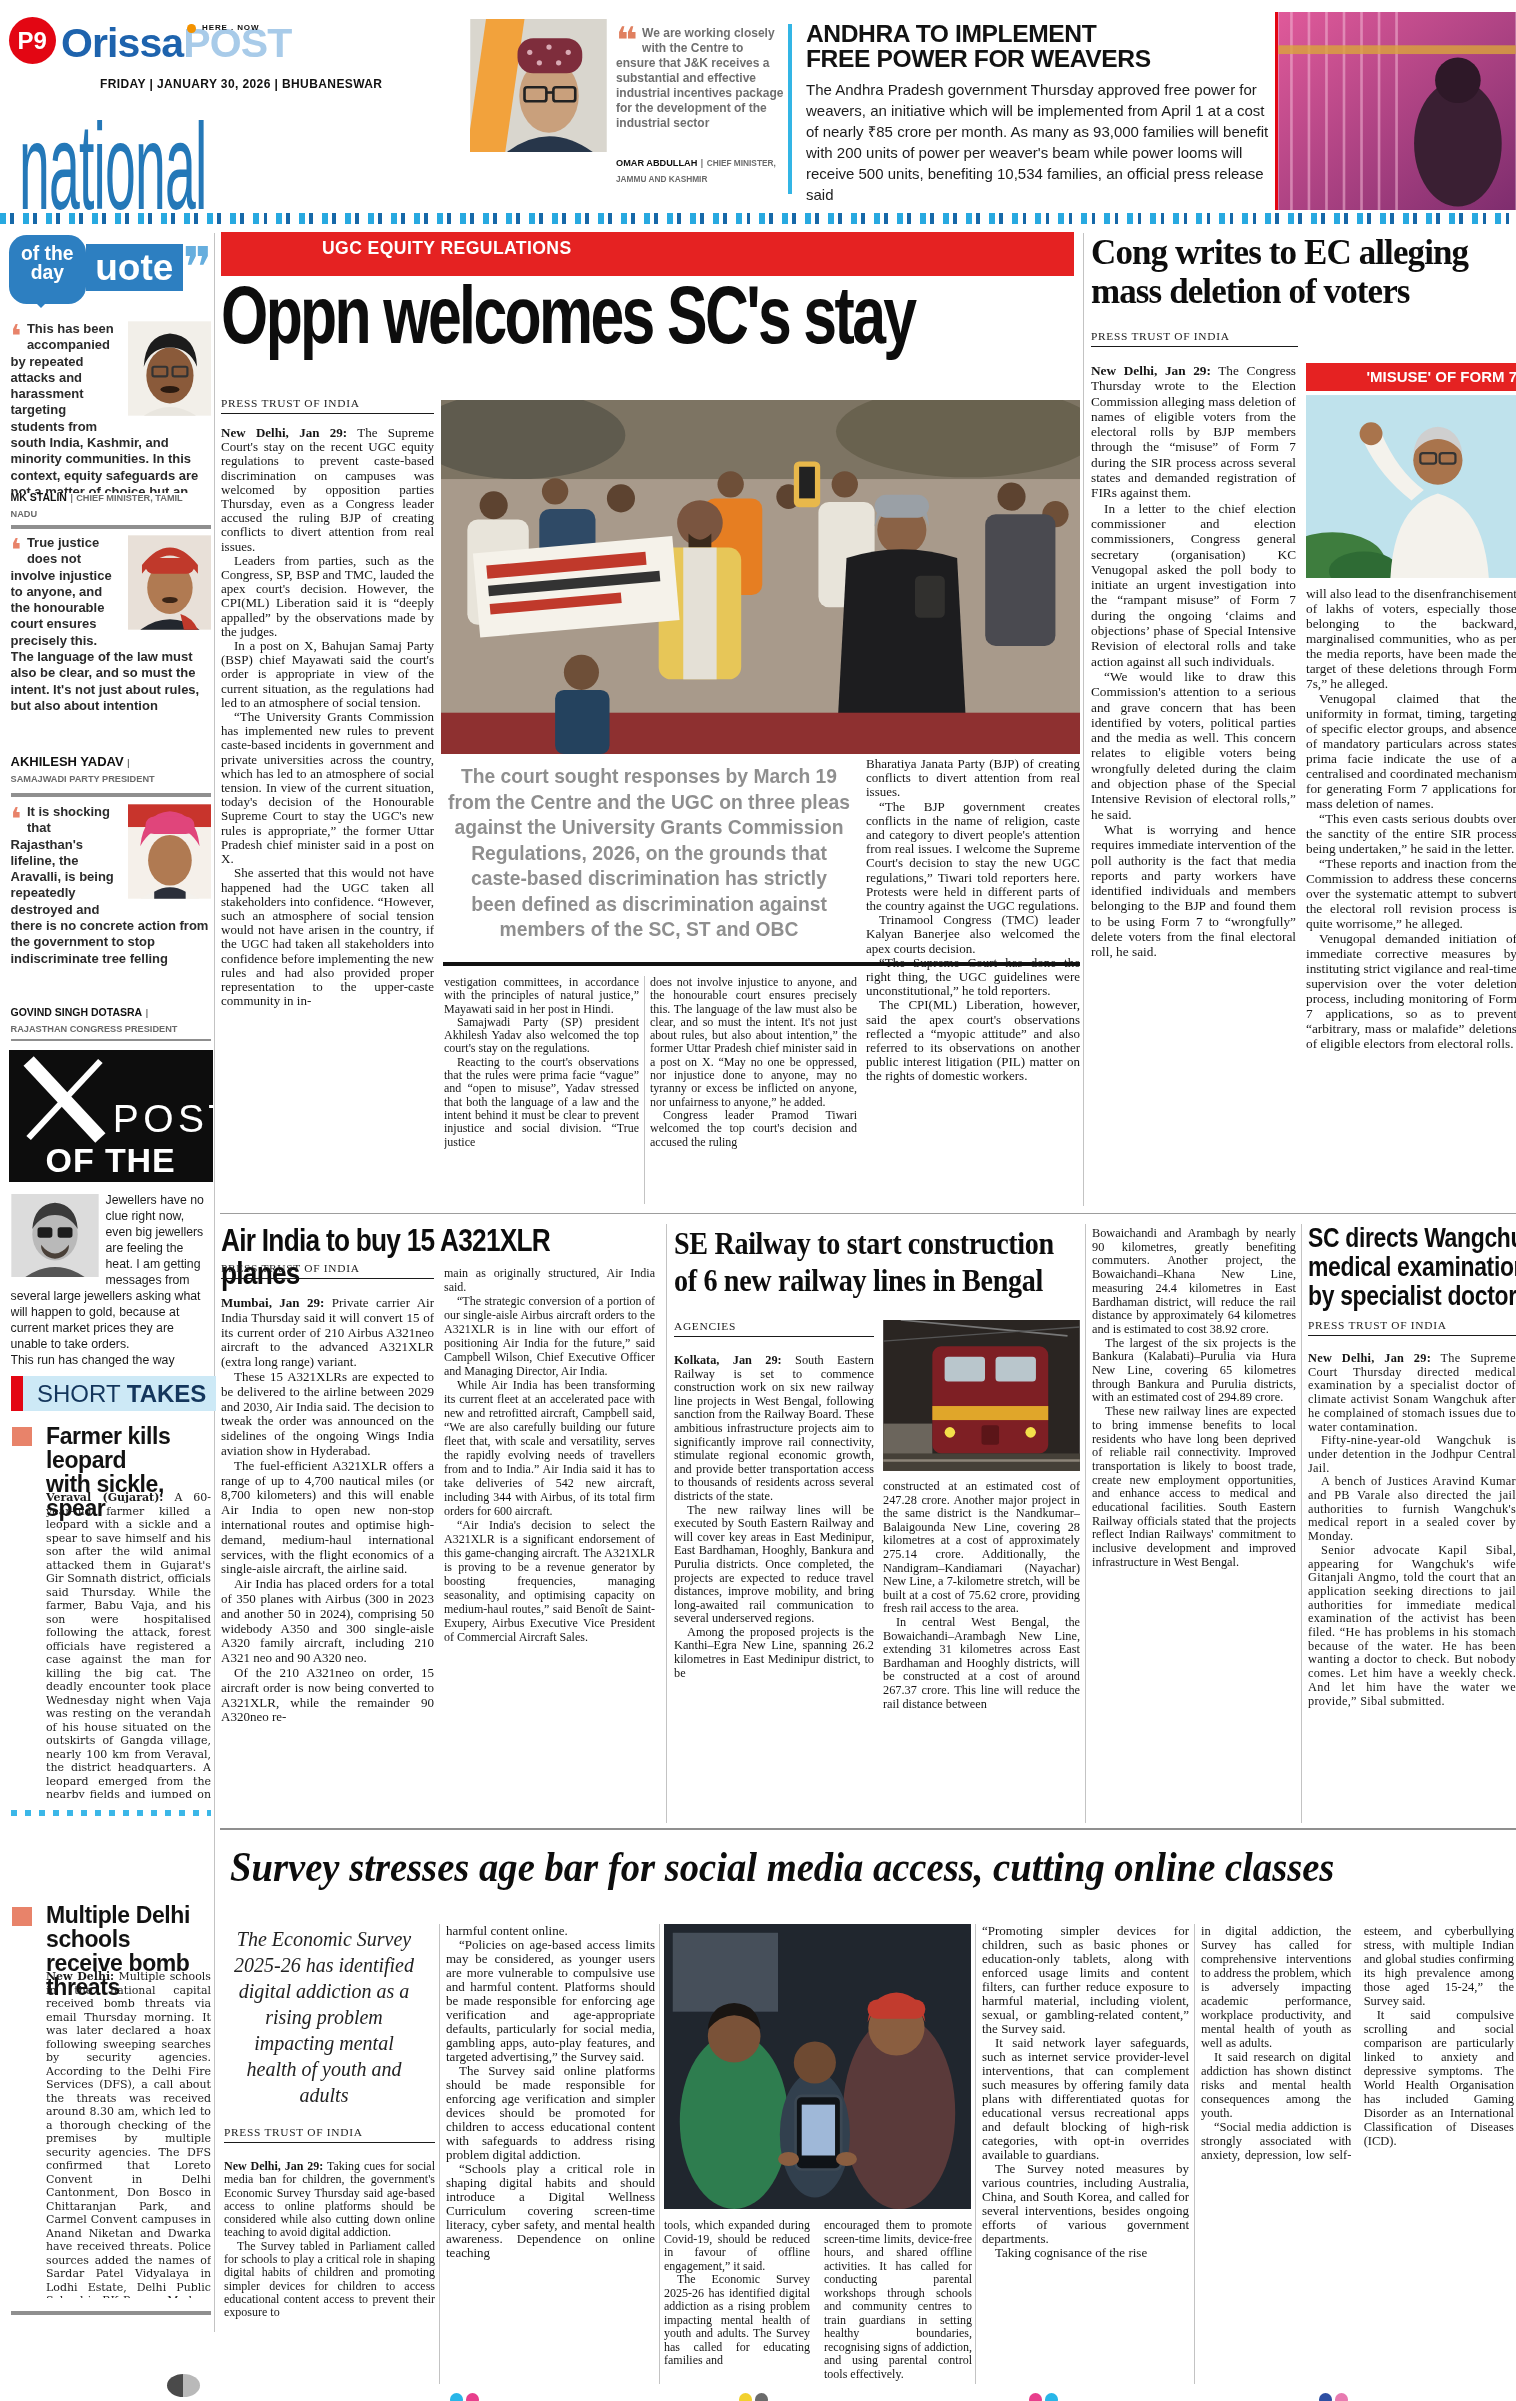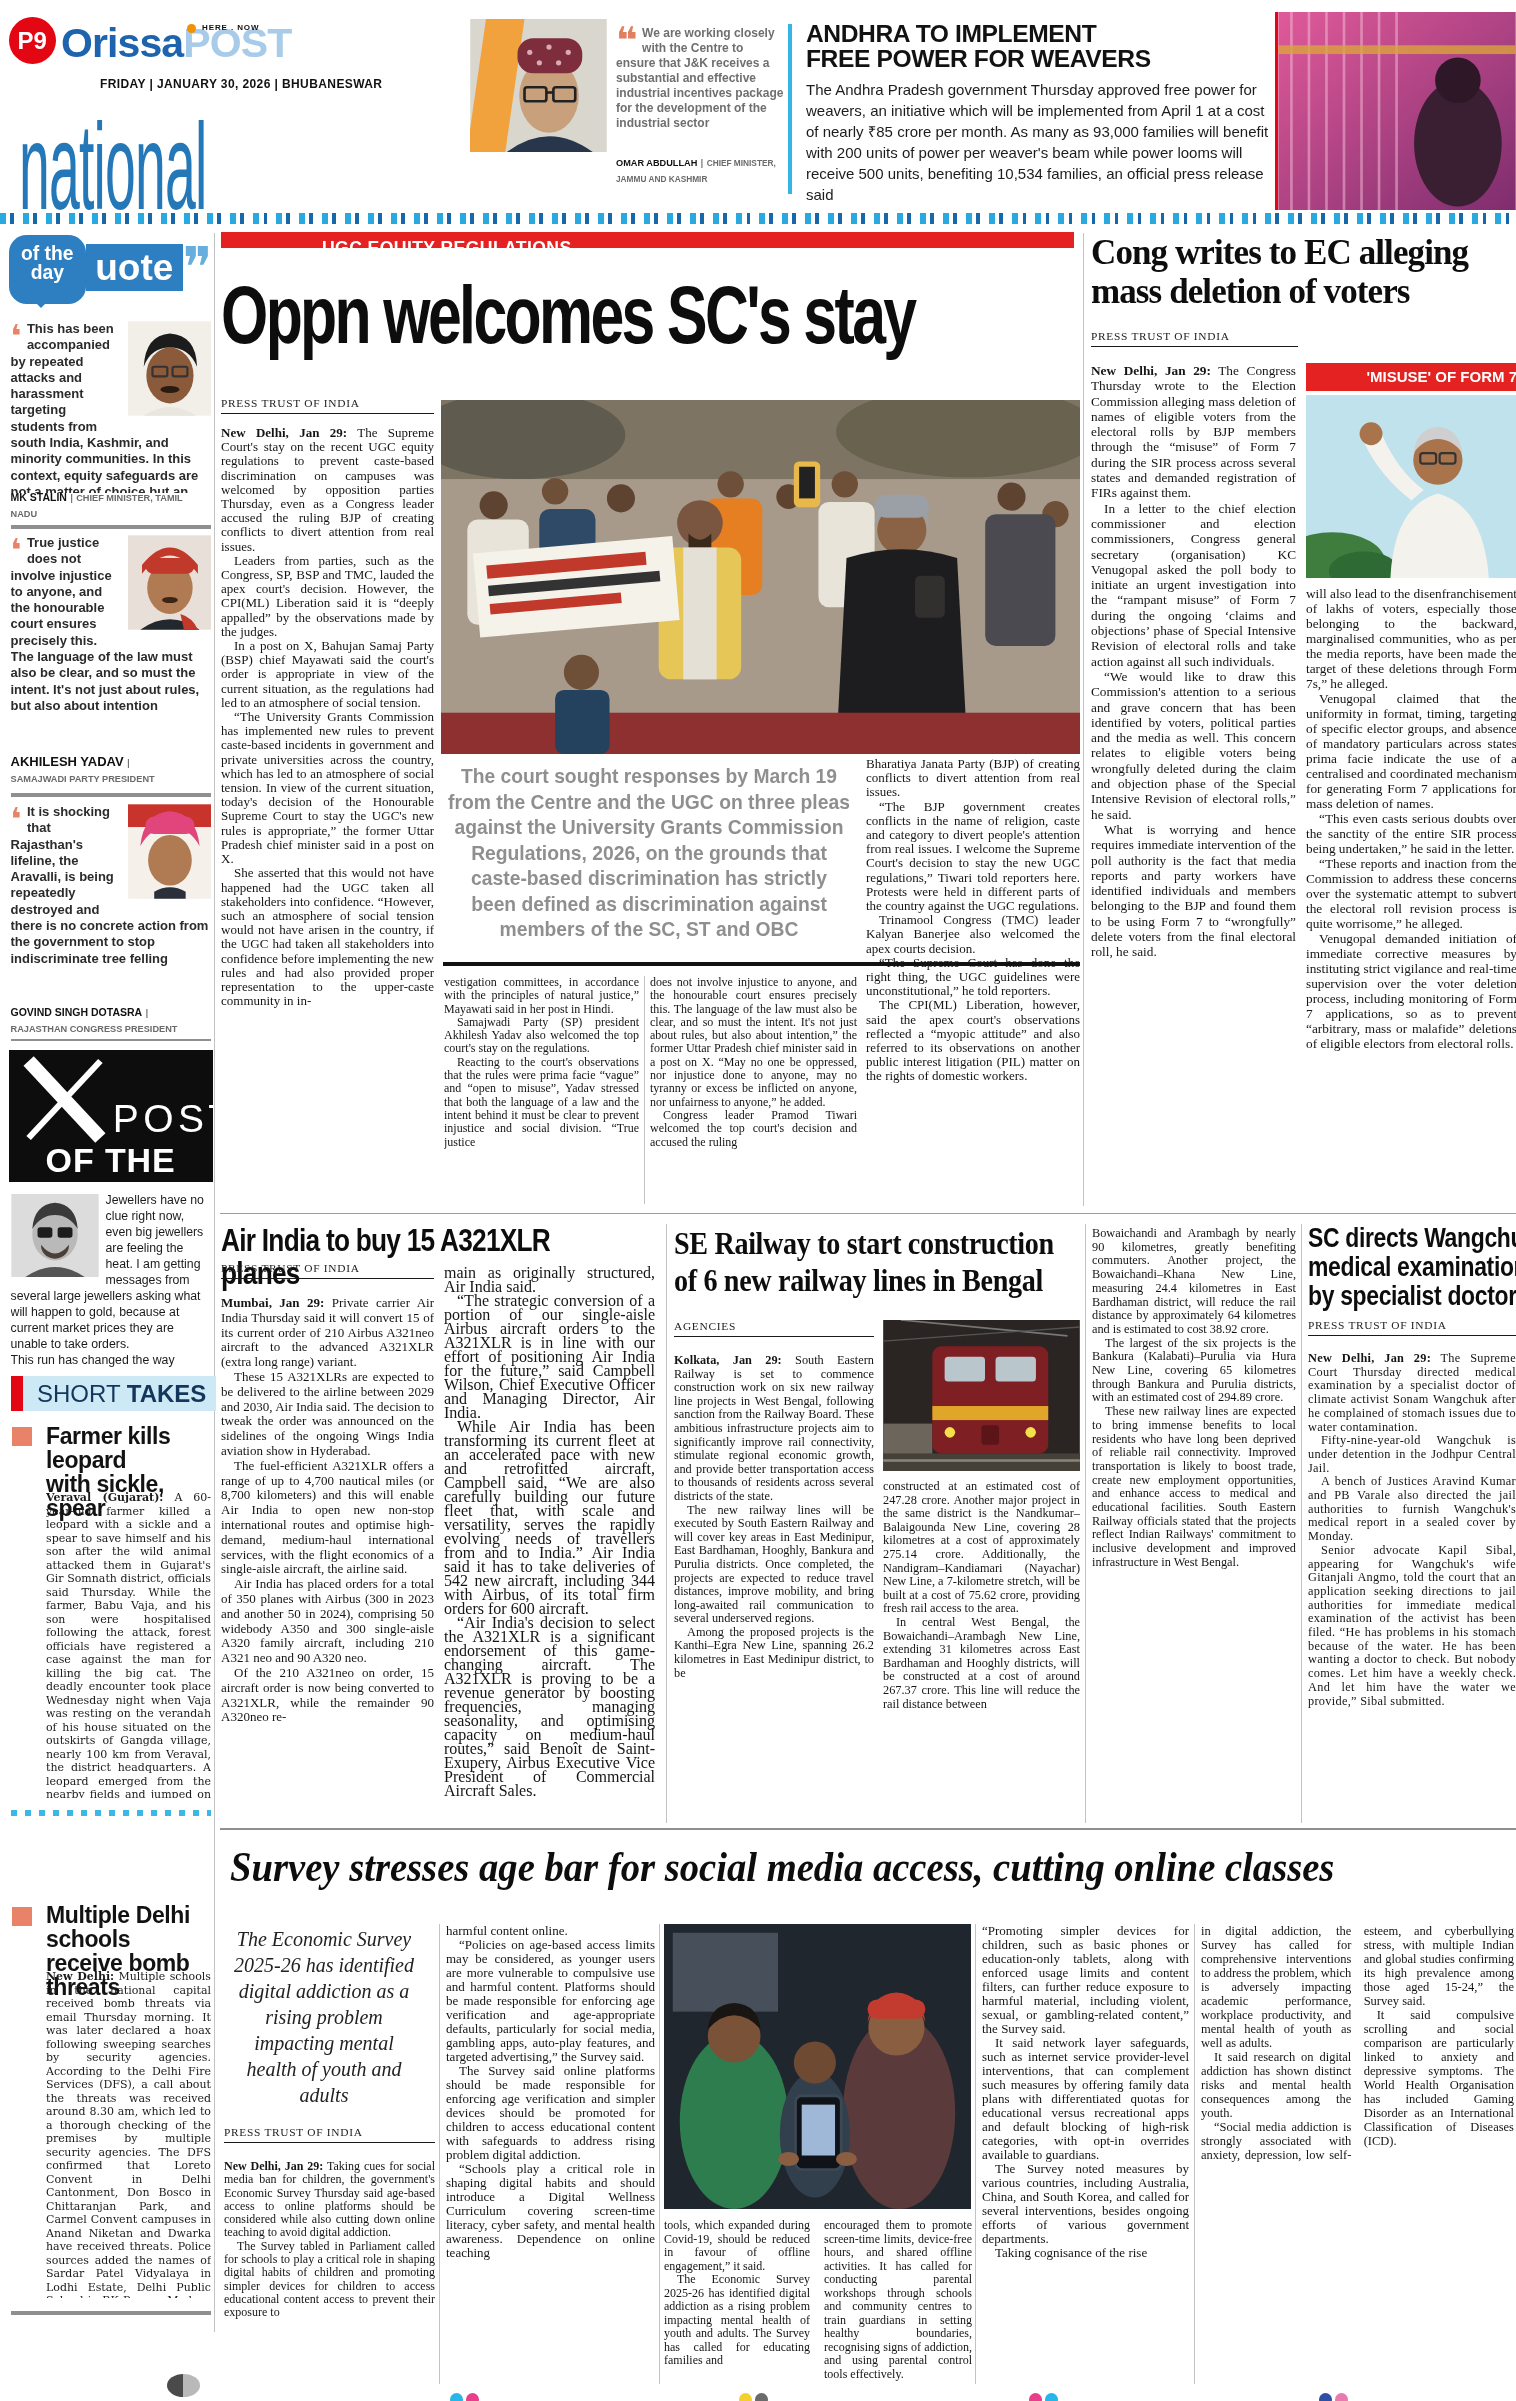"UGC EQUITY REGULATIONS" div.abs { height: 16px -> 44px }
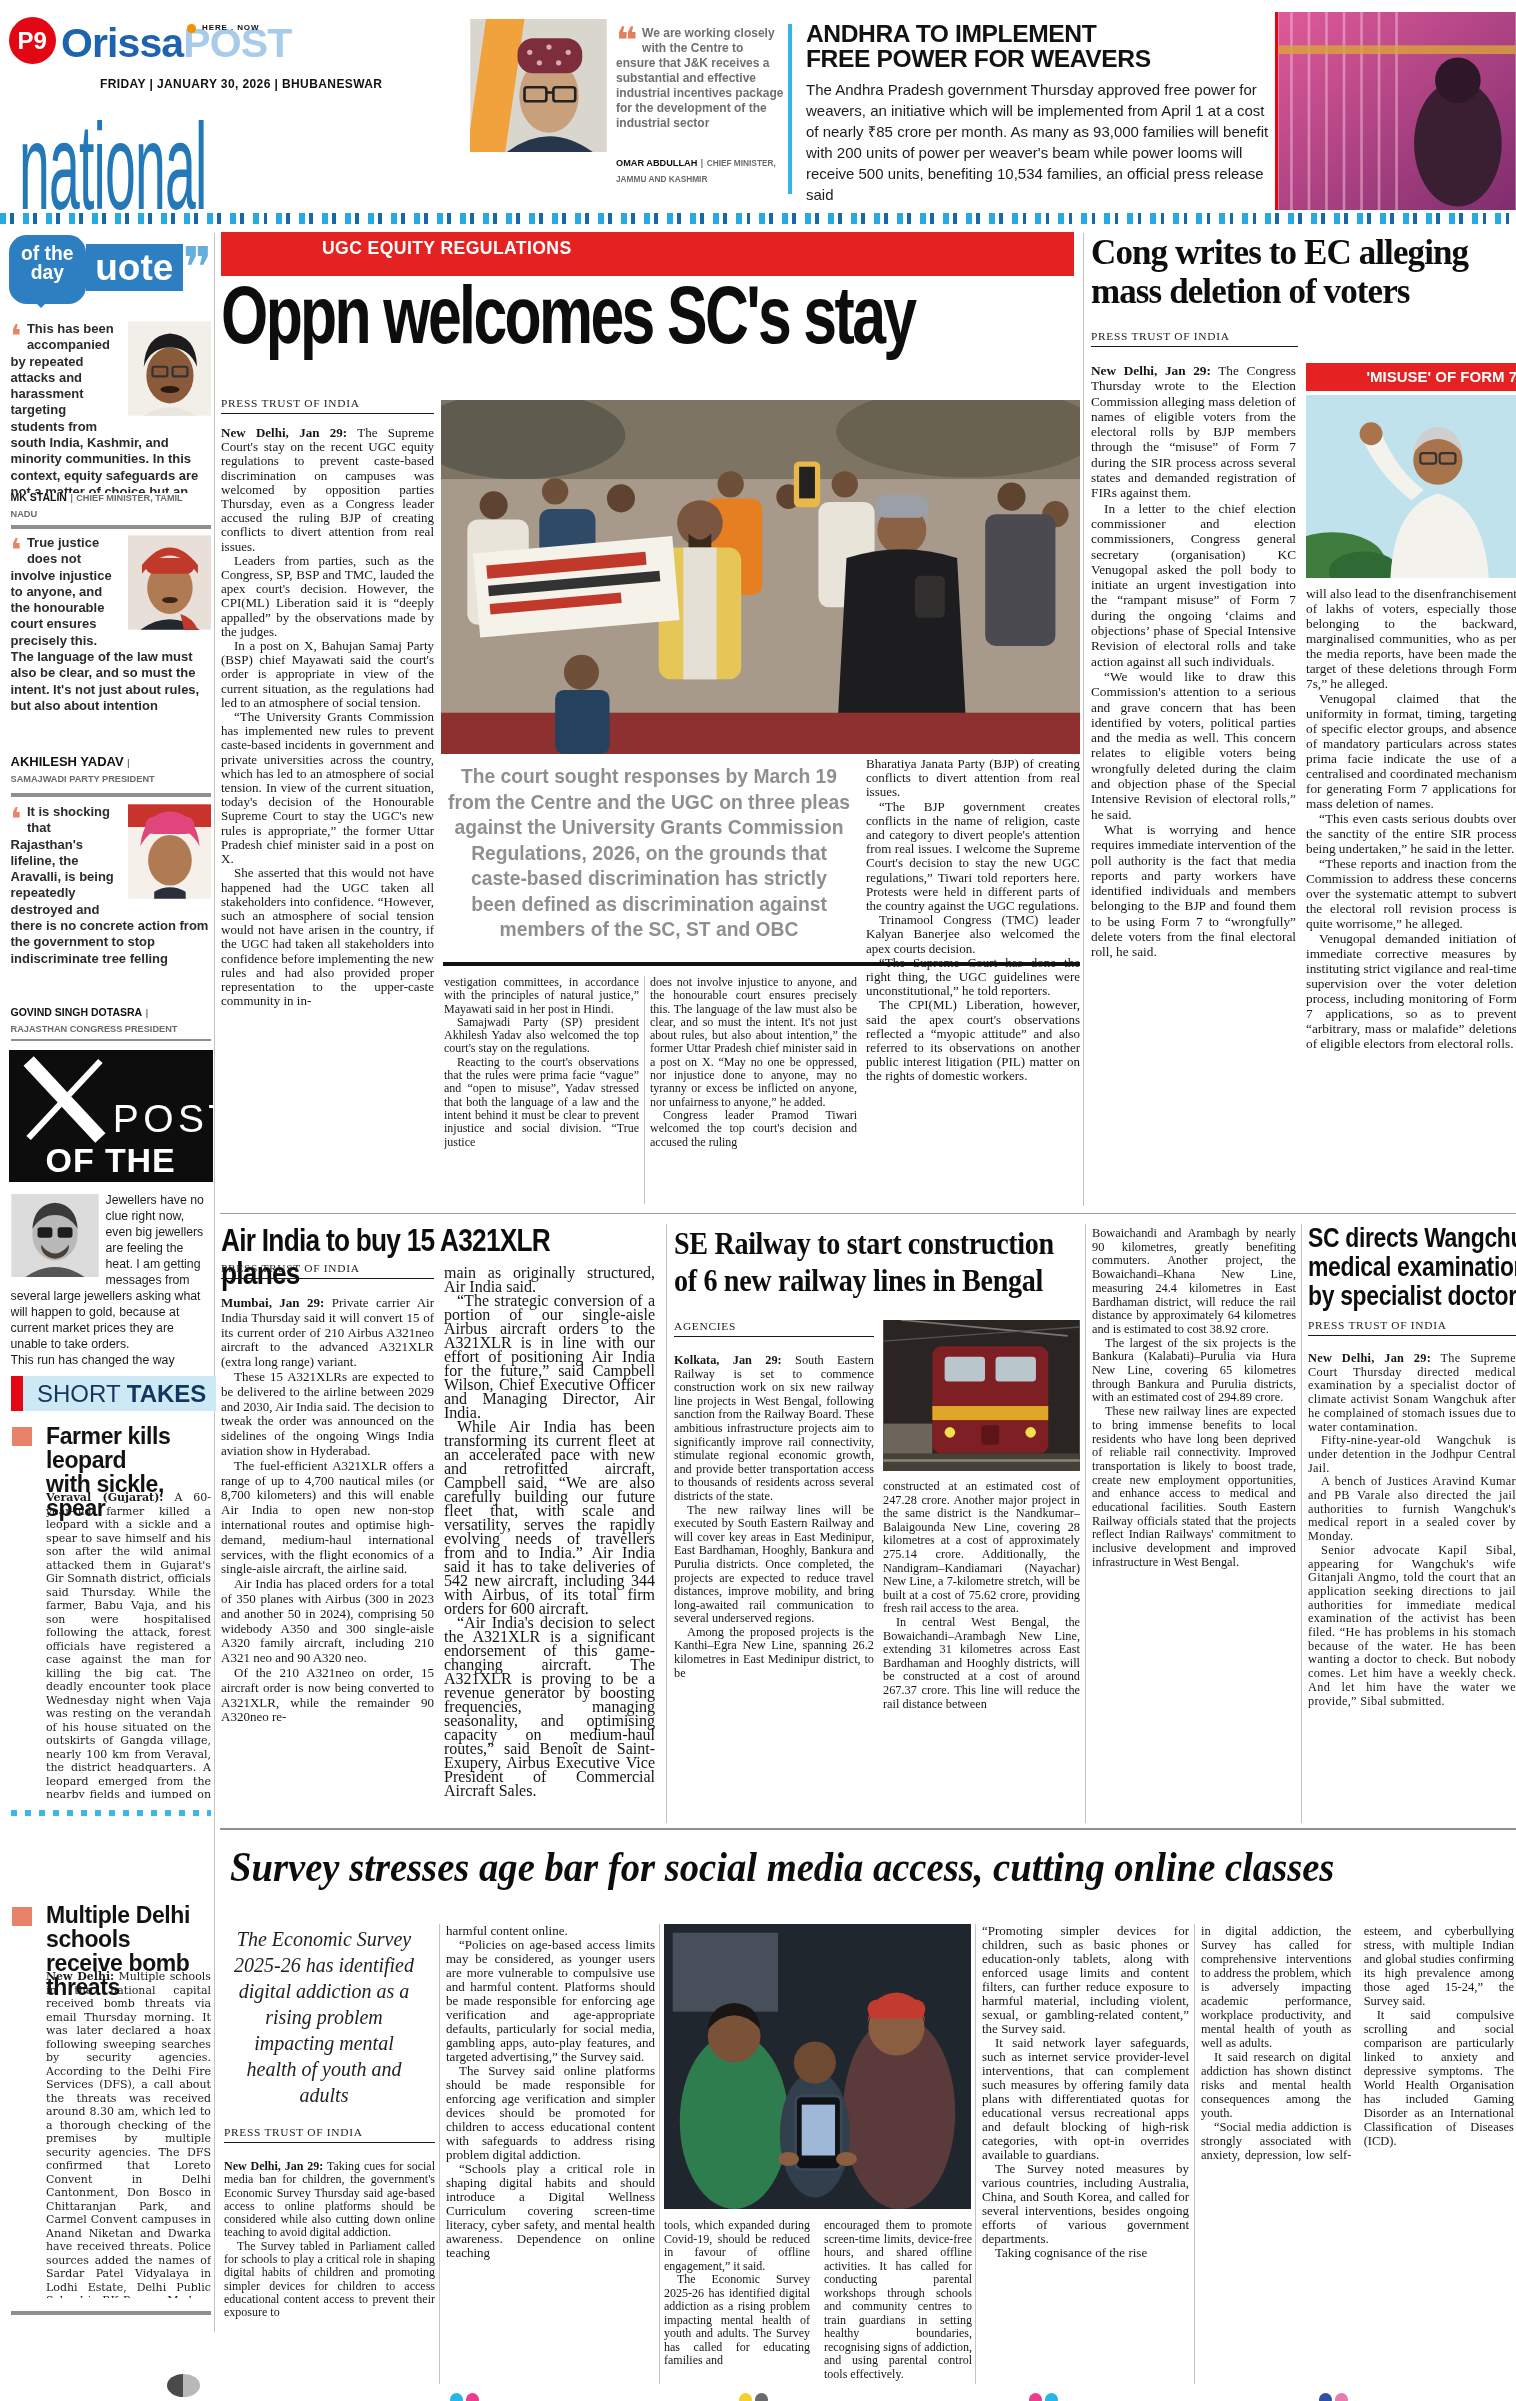"main as originally structured, Air" div.abs { font-size: 16px -> 12px }
